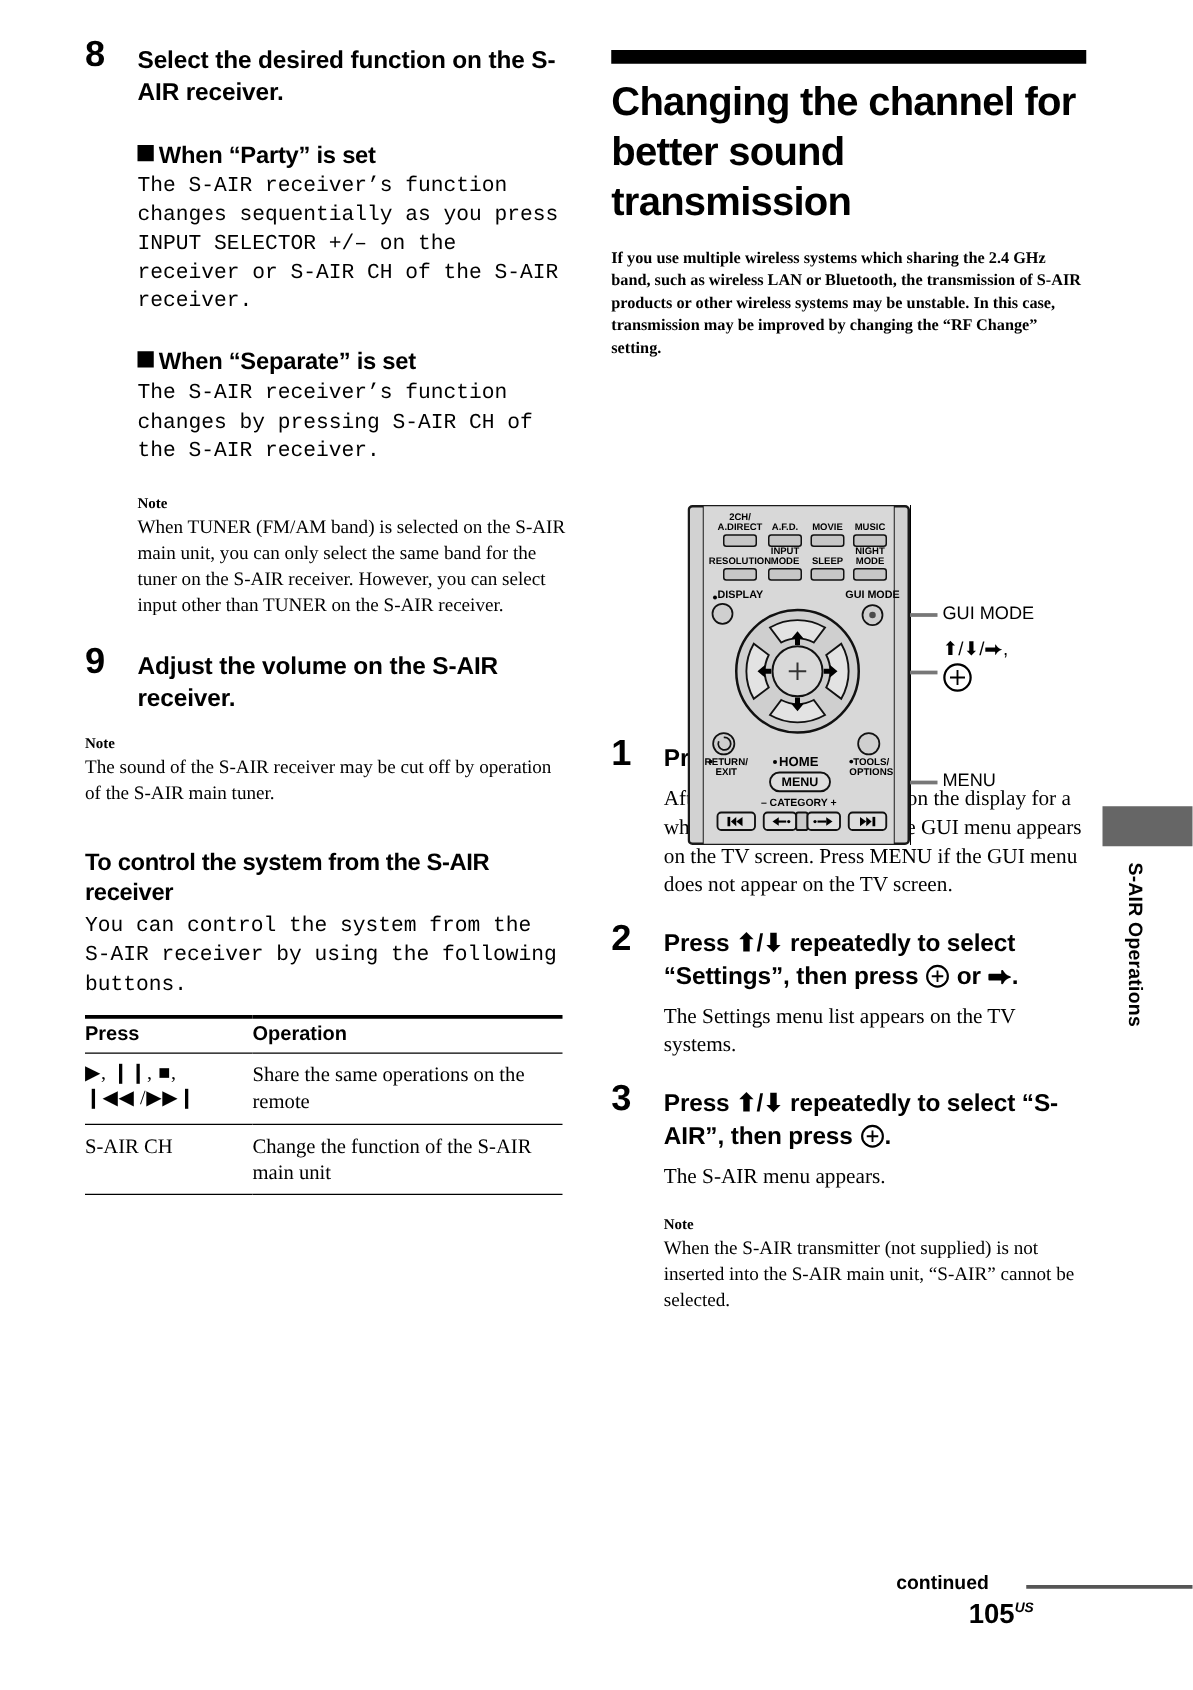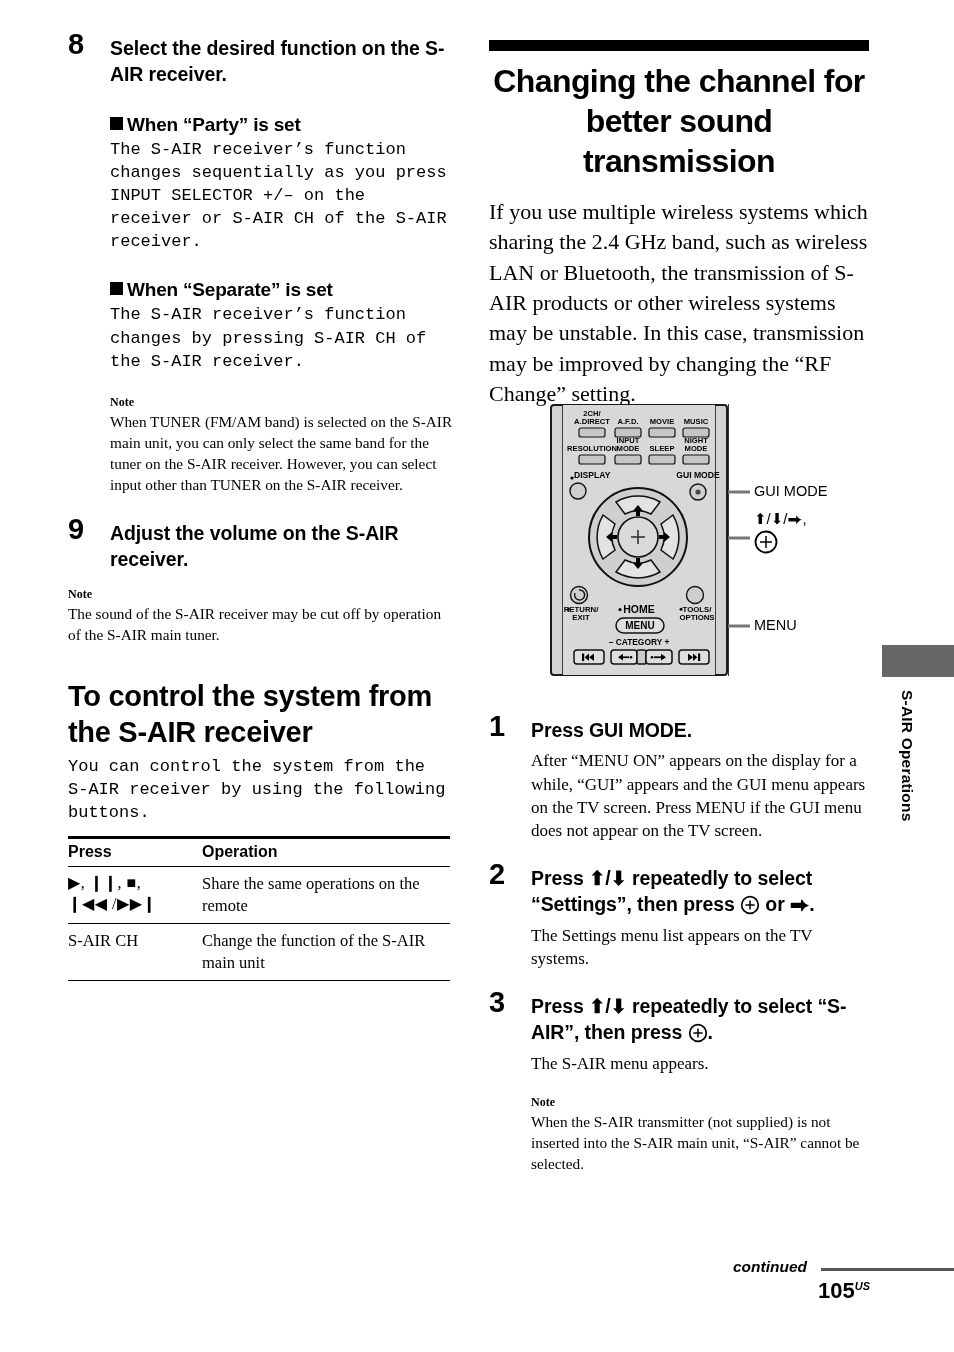"Changing the channel for better" .h1 { text-align: center -> none }
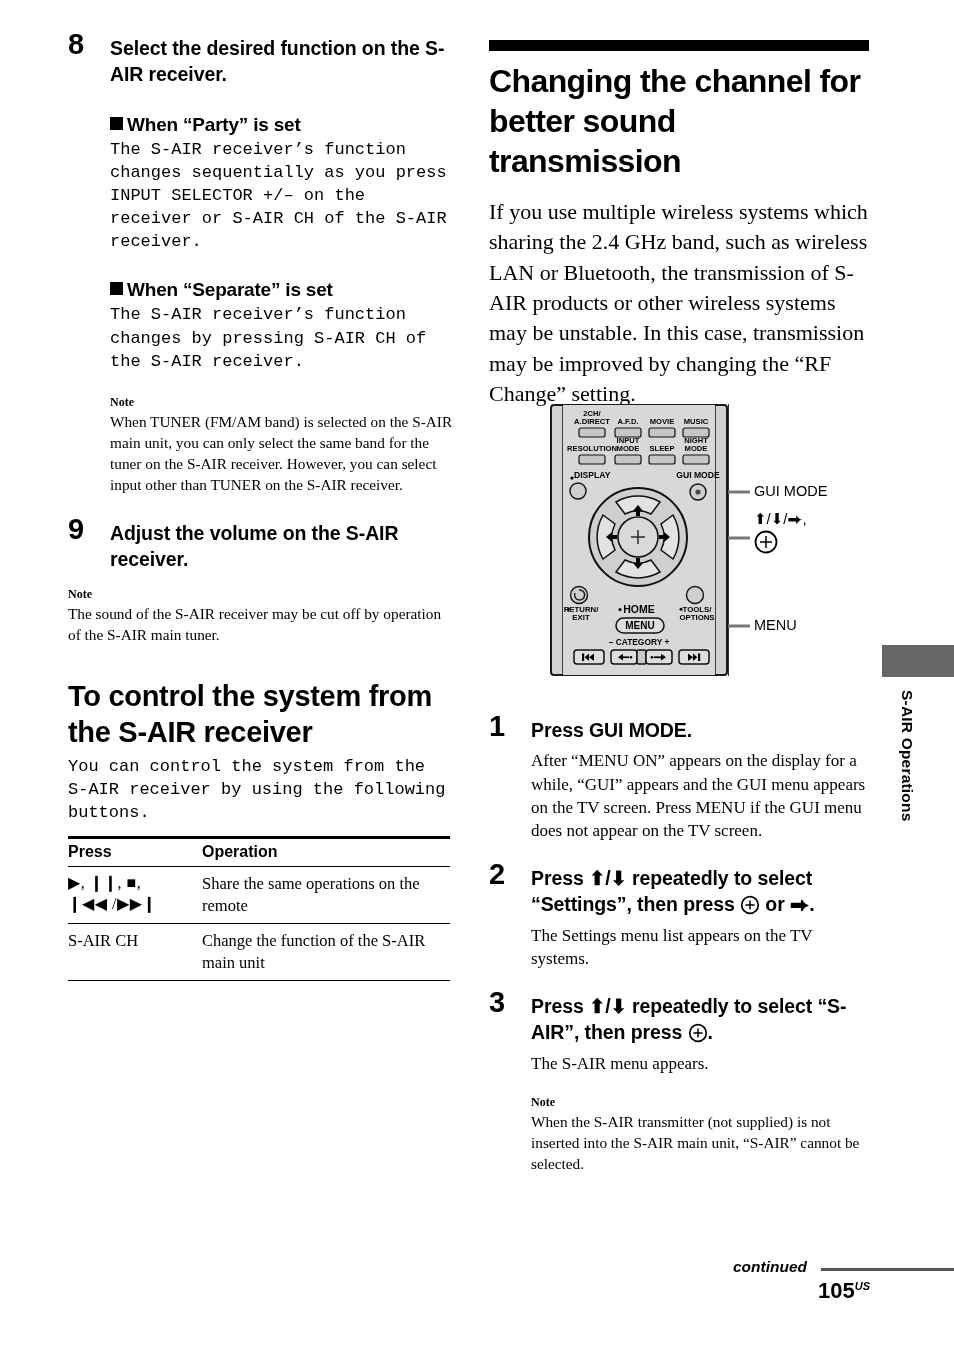"If you use multiple wireless" .intro { font-size: 22px -> 13px; font-weight: none -> bold }
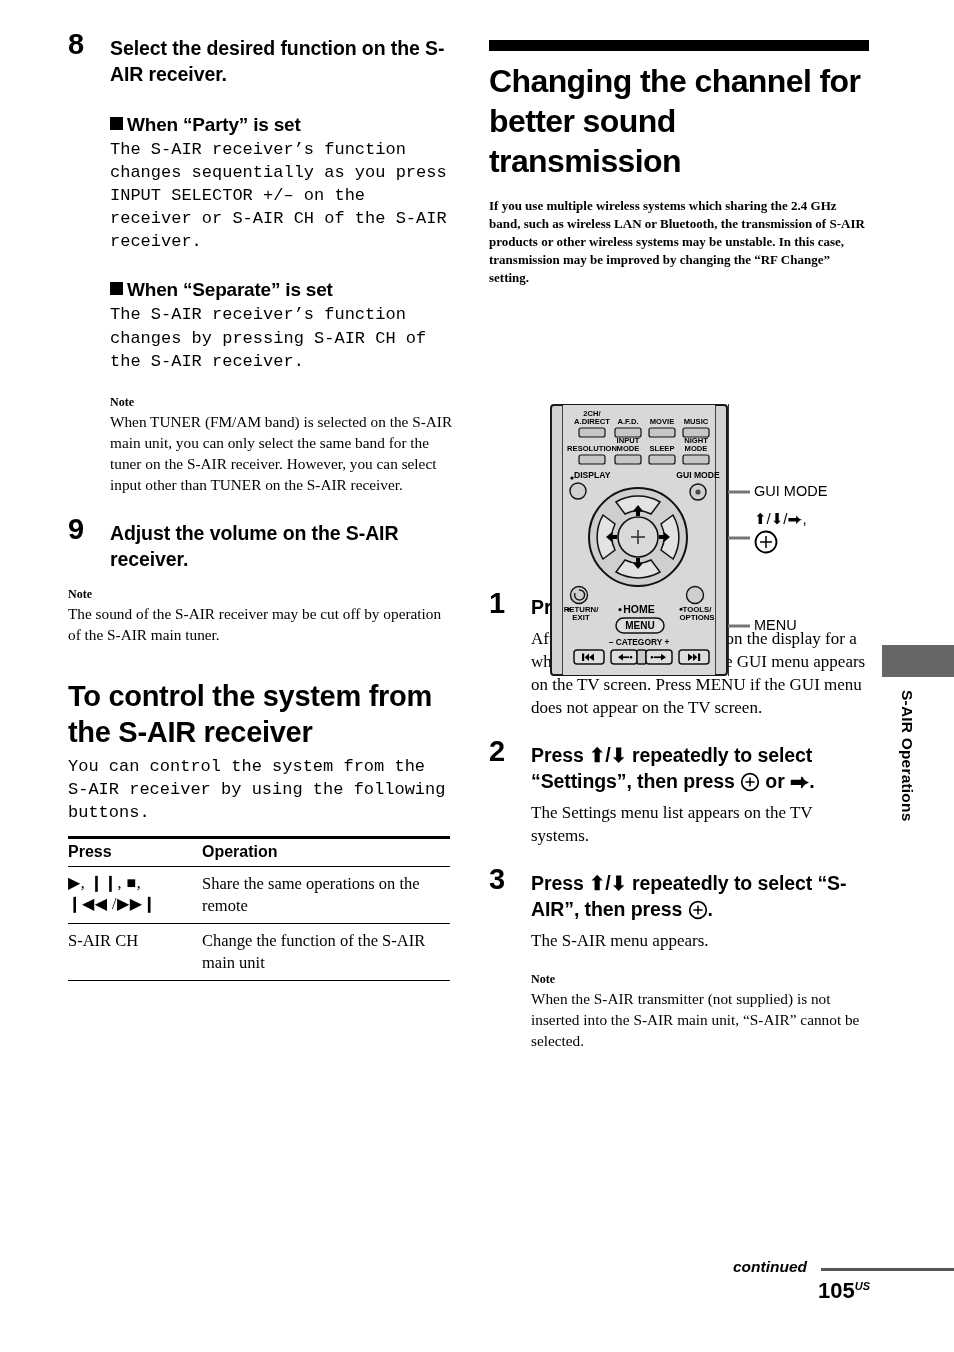"To control the system from" .h2 { font-size: 29px -> 19px }
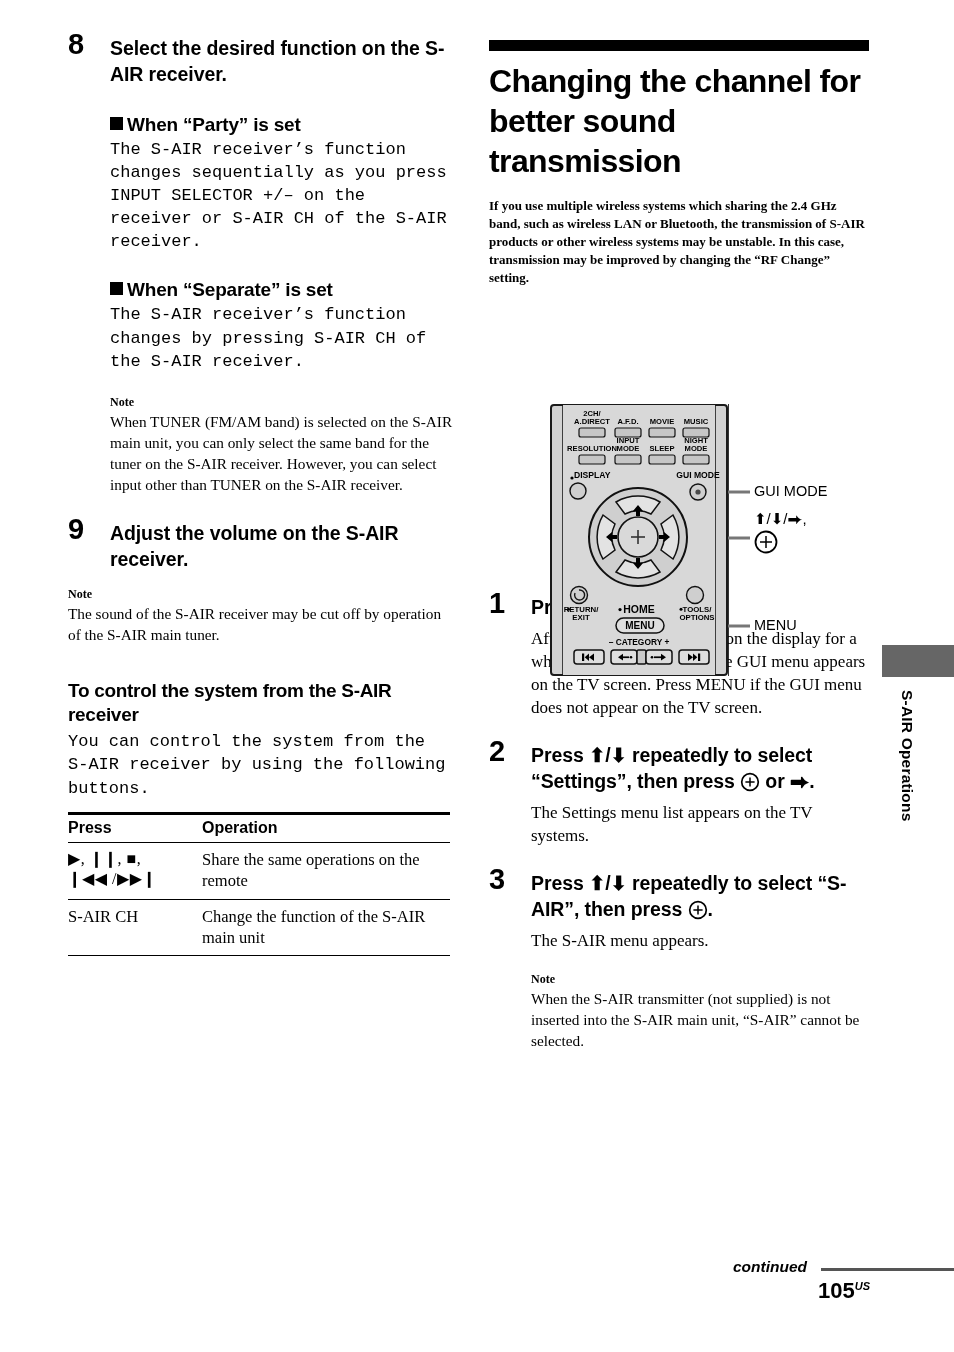"continued" .continued { font-style: italic -> none; left: 733px -> 717px }
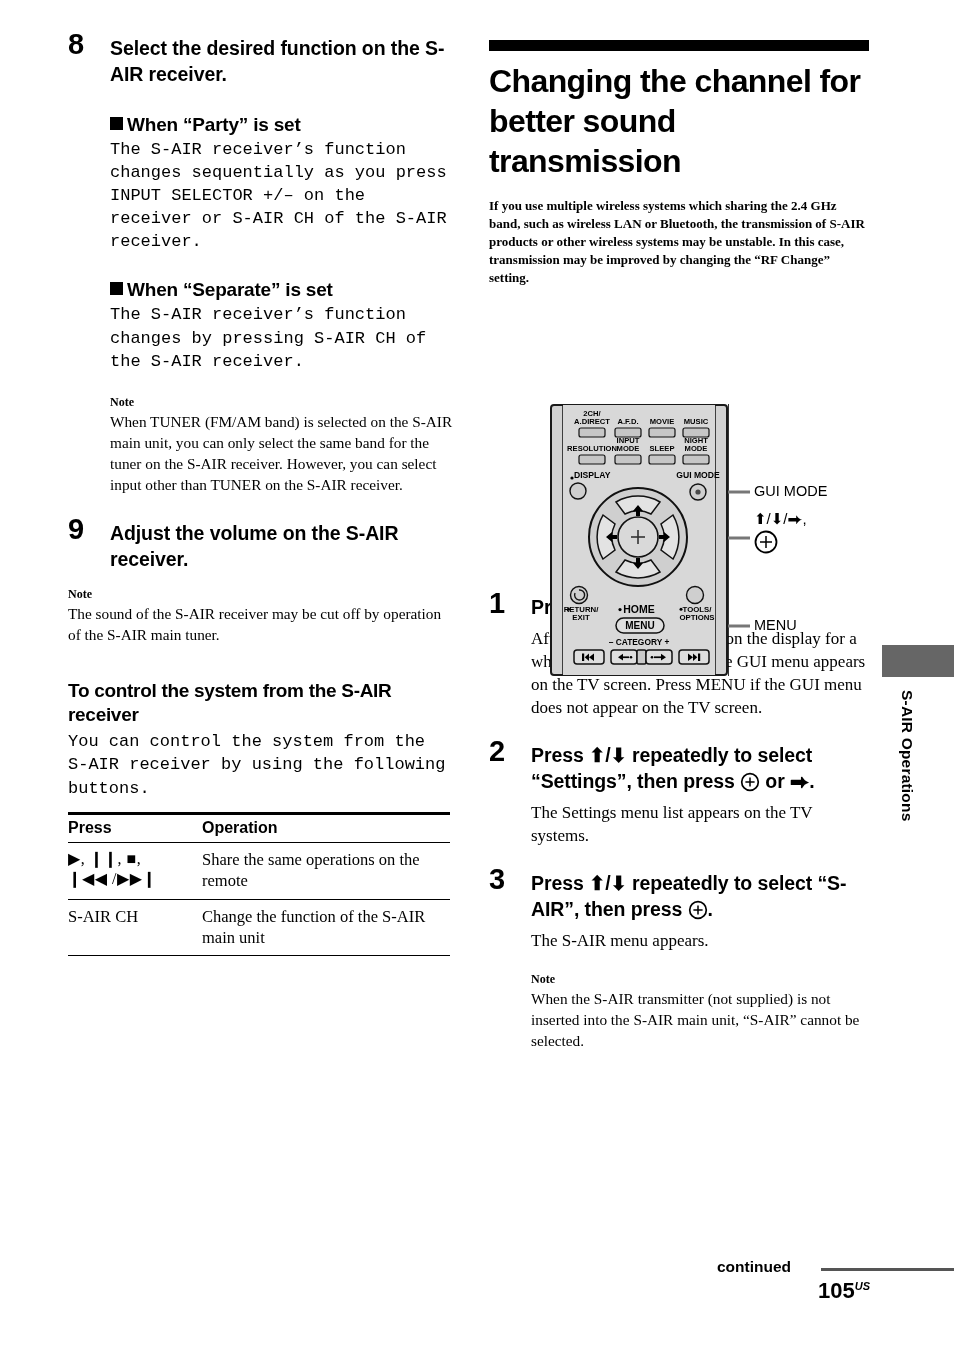"105US" .pagenum { left: 818px -> 775px }
